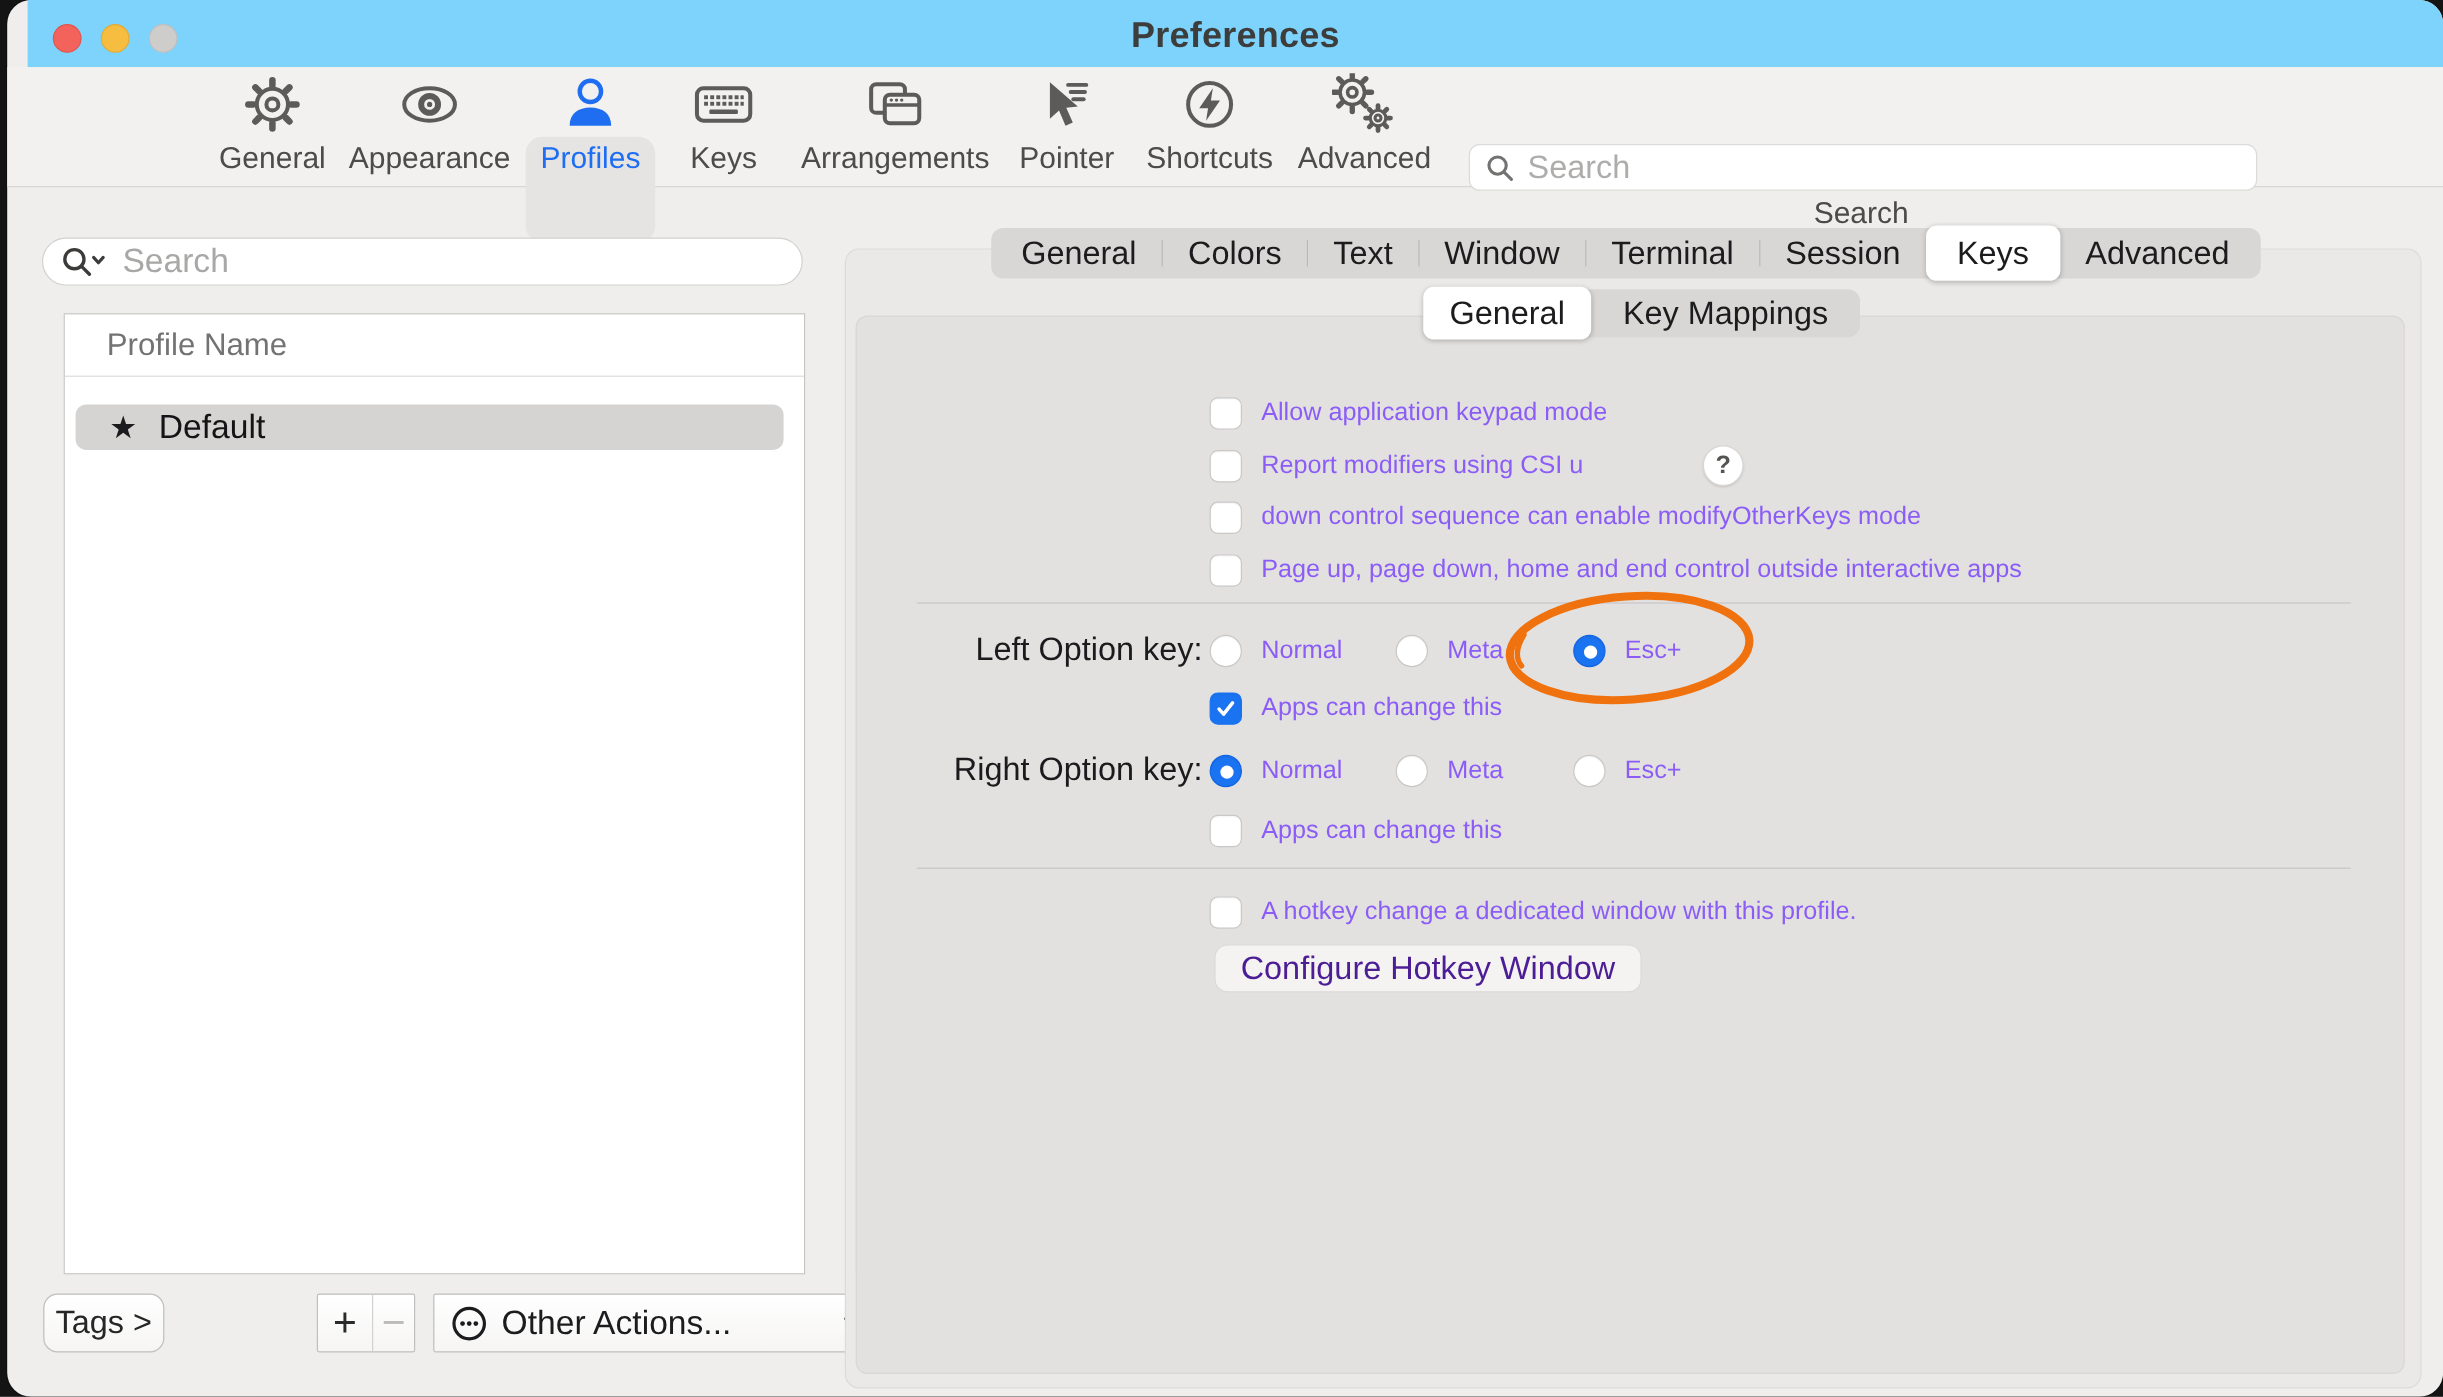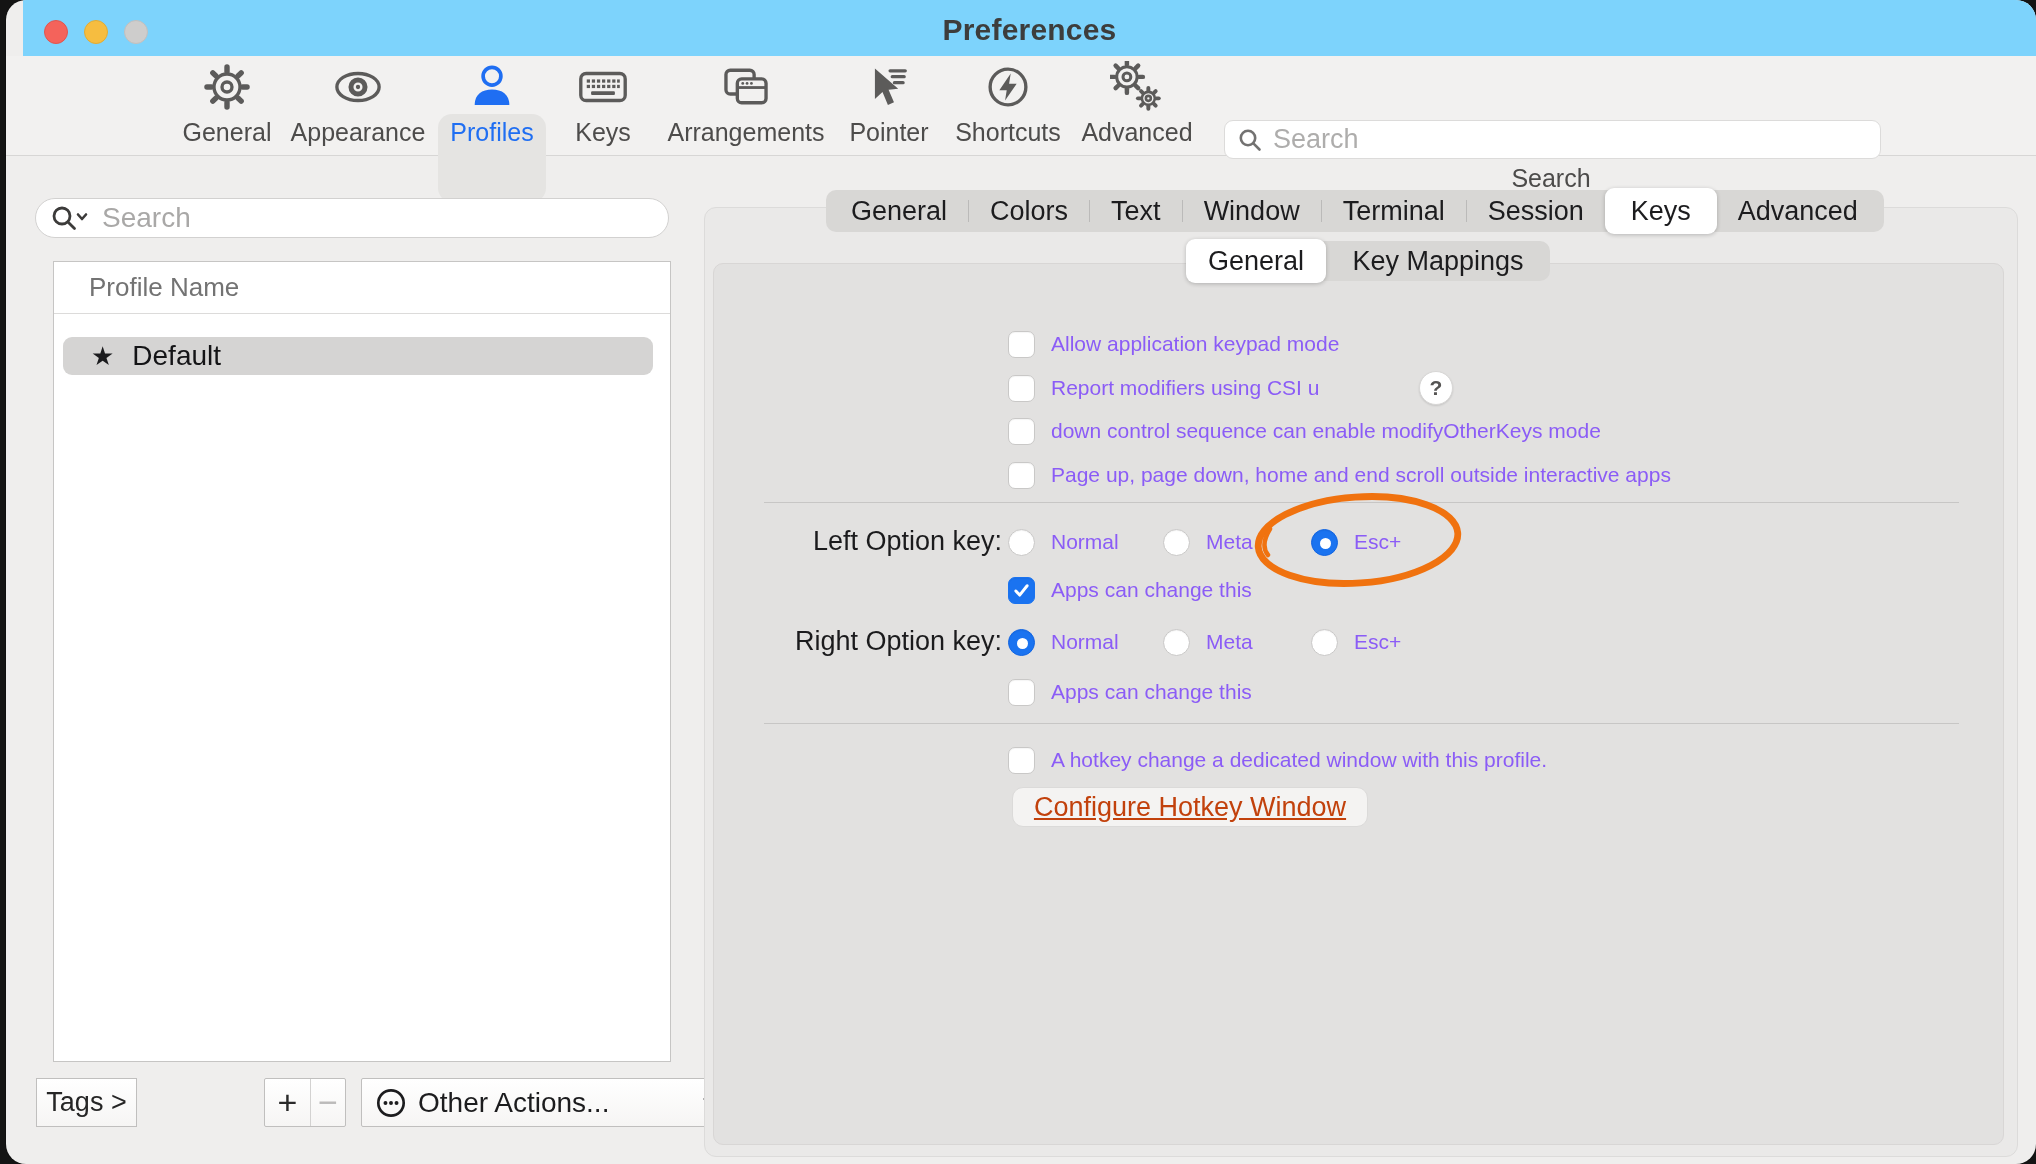"Page up, page down, home" span.clabel { text: scroll -> control }
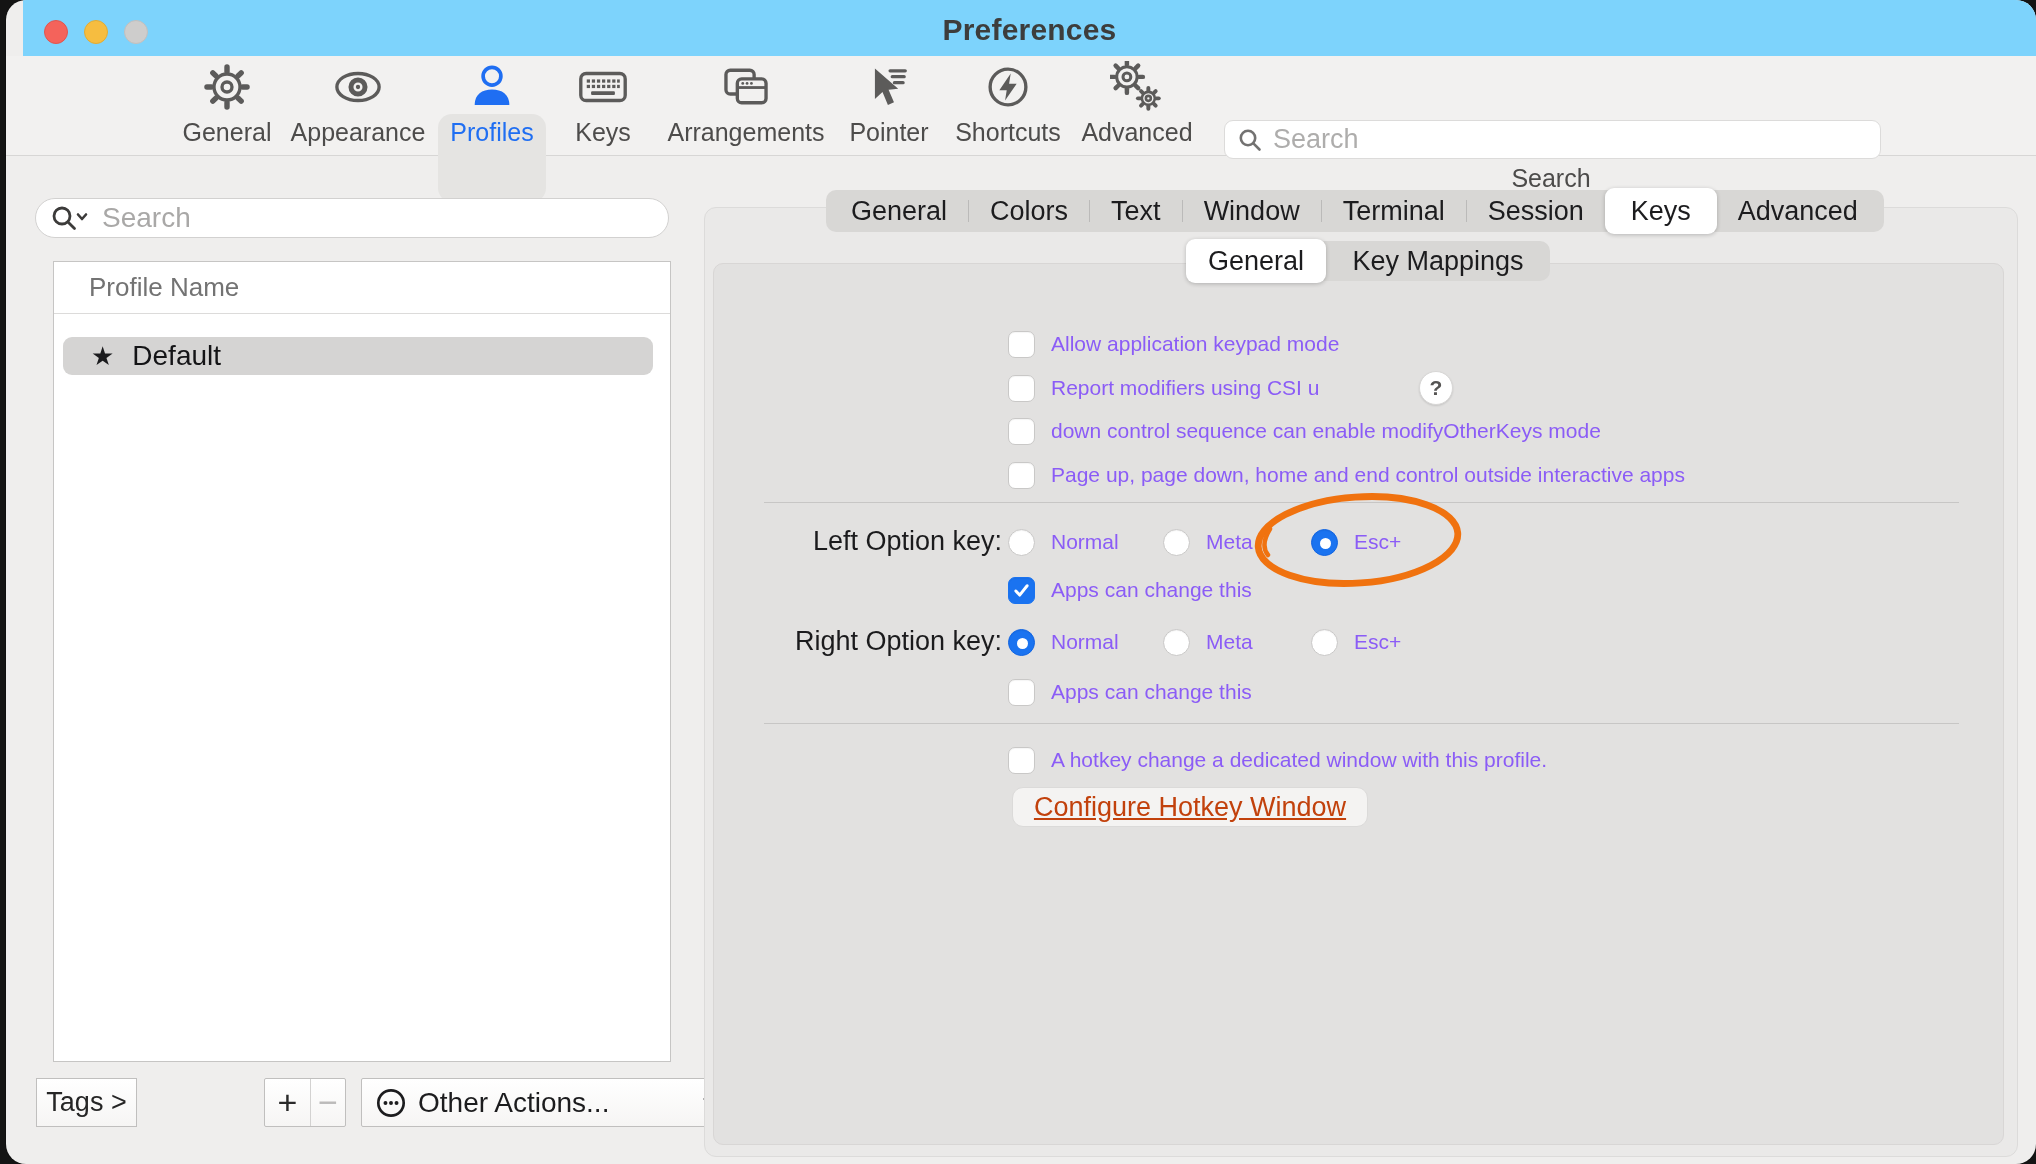"Configure Hotkey Window" .cfg-btn { color: #c2410c -> #4c1d95; text-decoration: underline -> none }
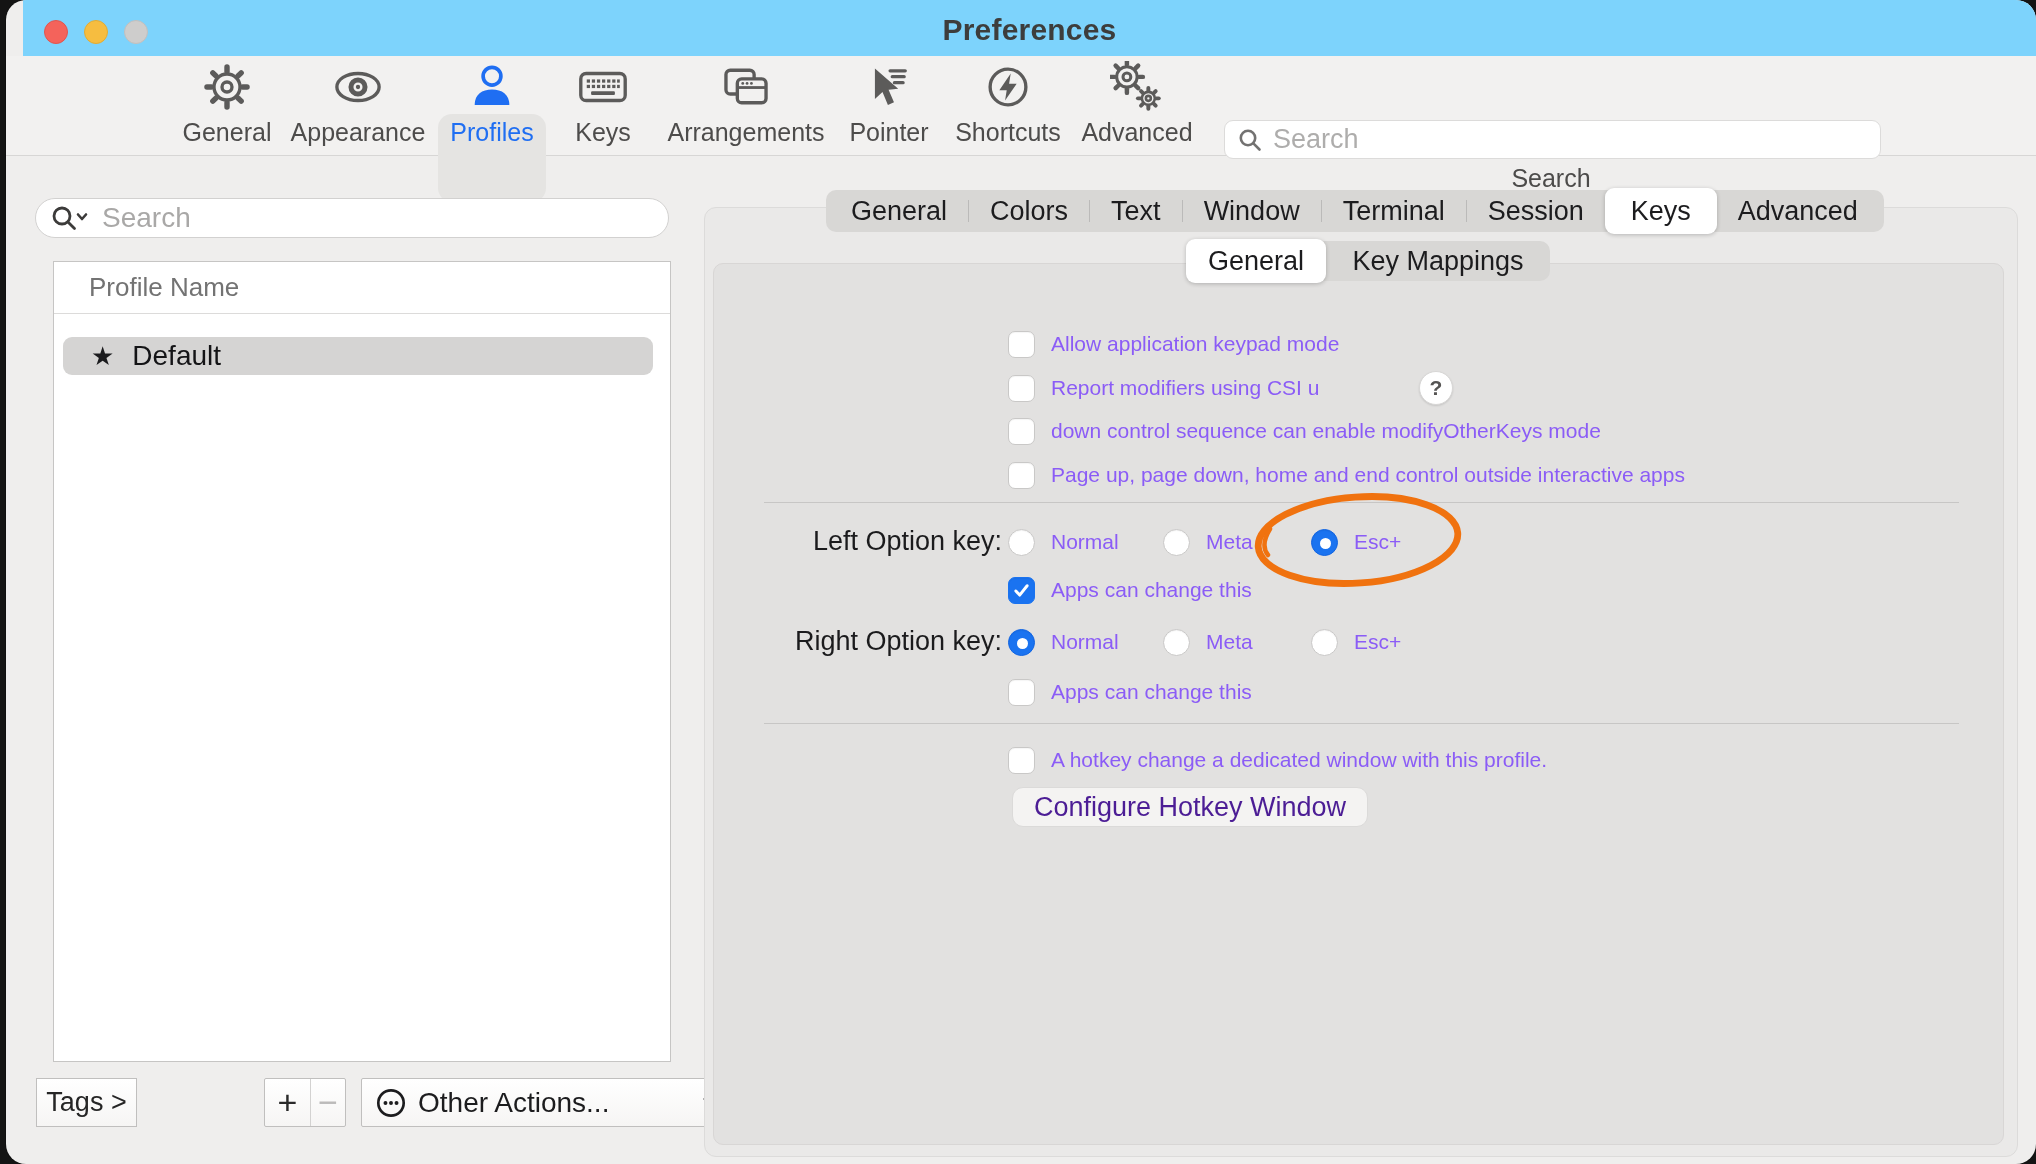"Tags >" .btn-tags { border-radius: 0 -> 12px }
